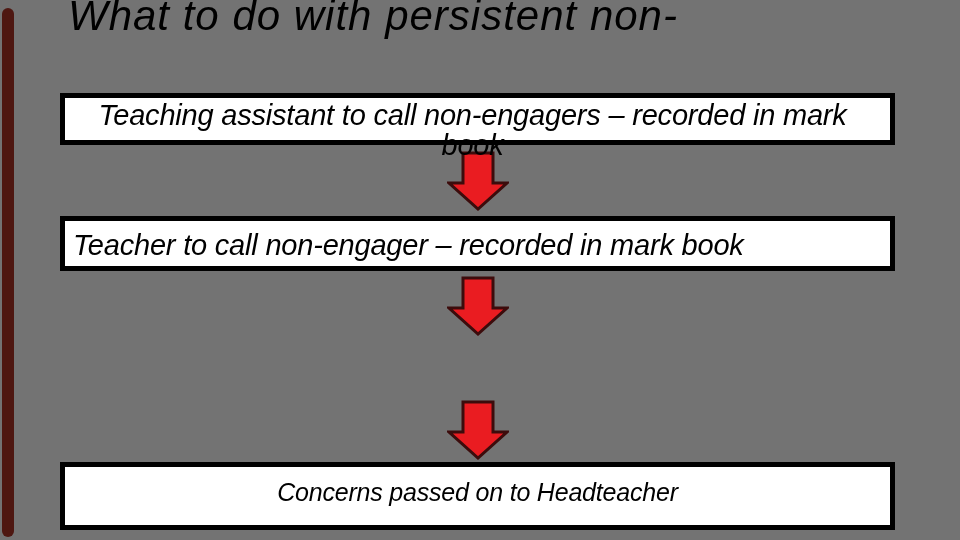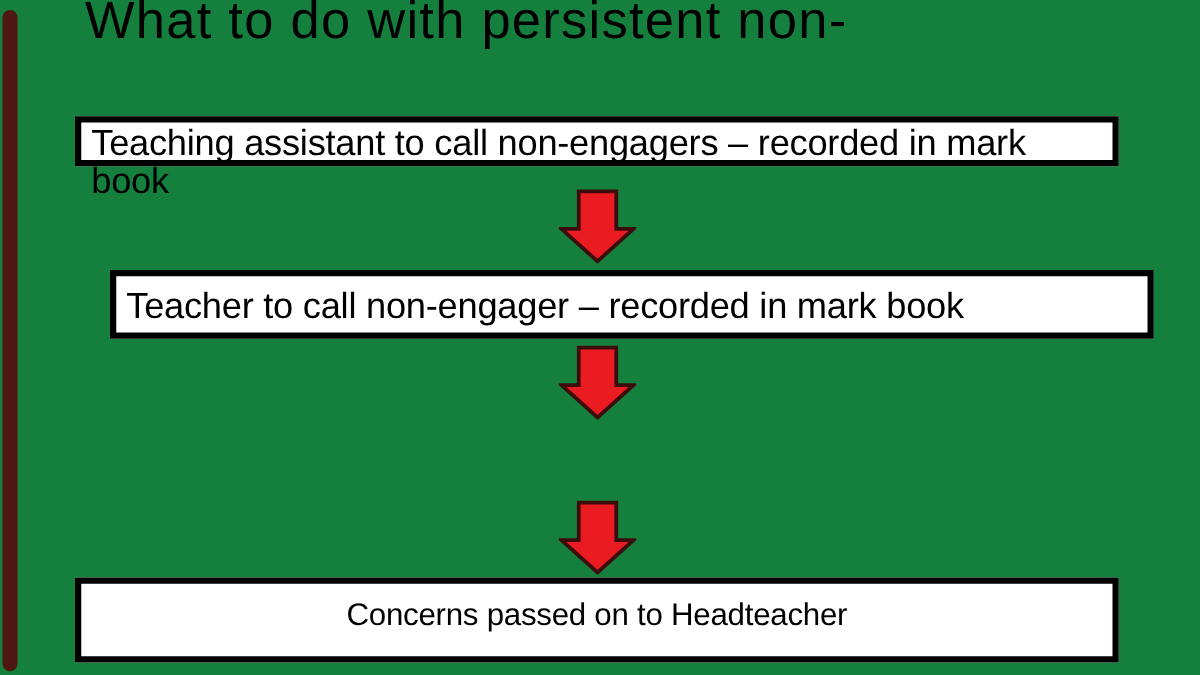"What to do with persistent" div.slide { background: #15803d -> #737373; font-style: none -> italic }
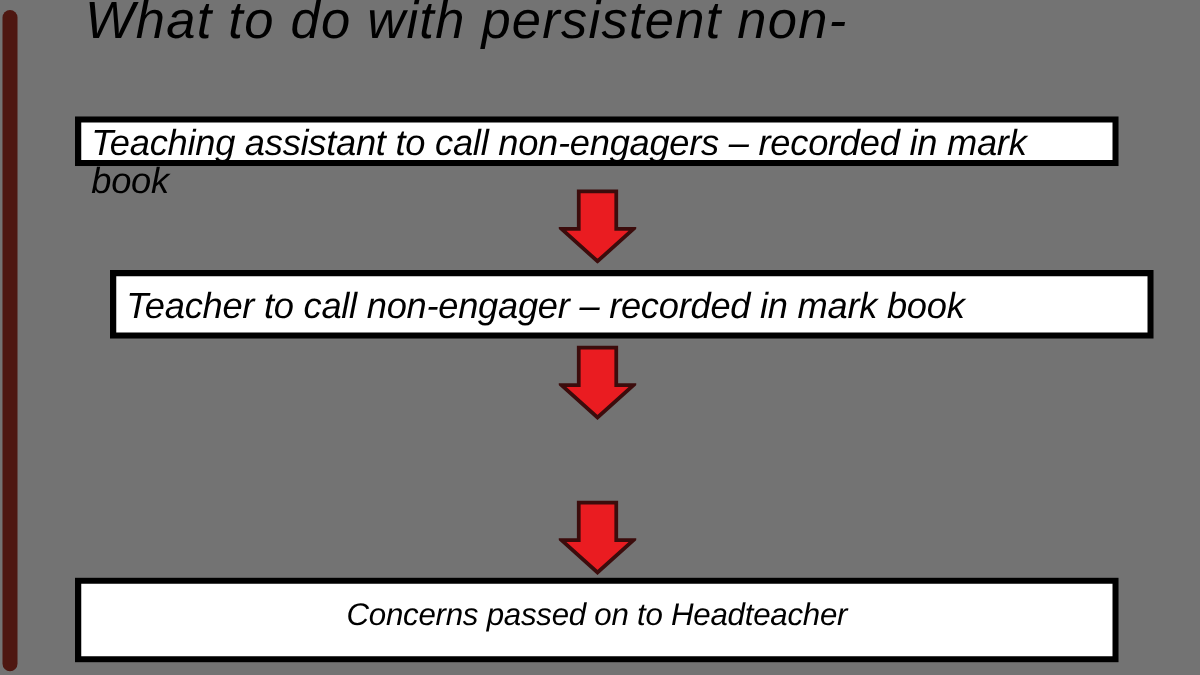"Teaching assistant to call non-engagers" .box-1 { height: 40px -> 52px; text-align: none -> center }
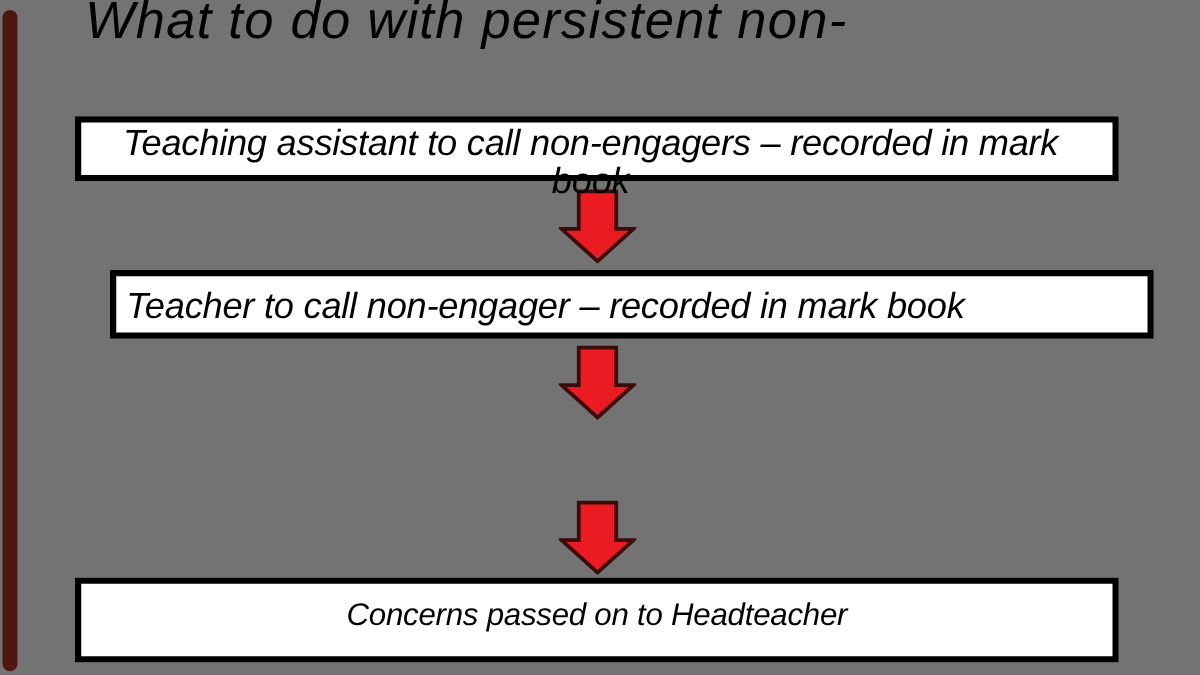"Teacher to call non-engager –" div.flow-box { margin-left: 28px -> none }
